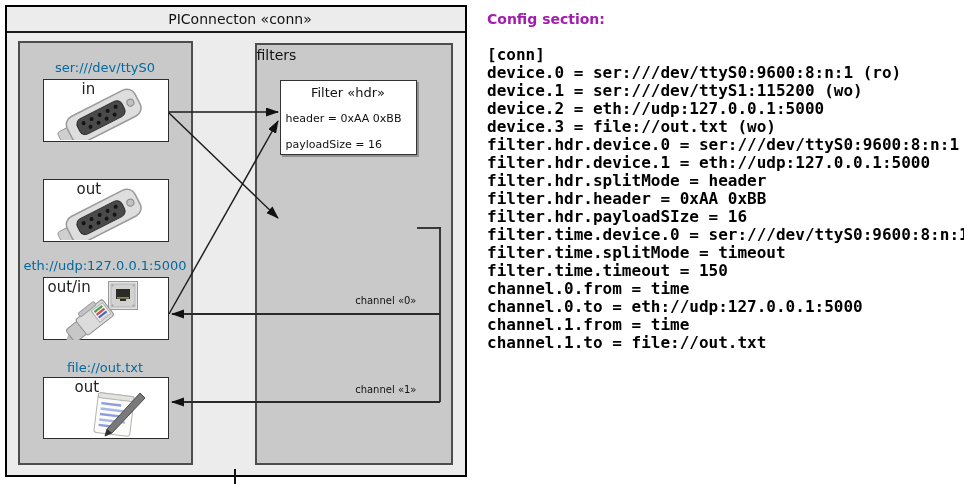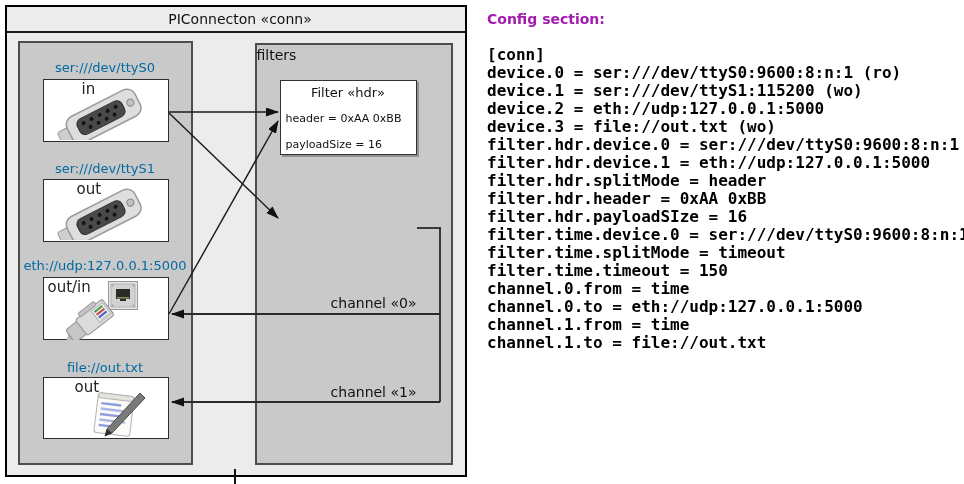"ser:///dev/ttyS1" div.dev-label { html: <div>ser:///dev/ttyS1</div> -> none }
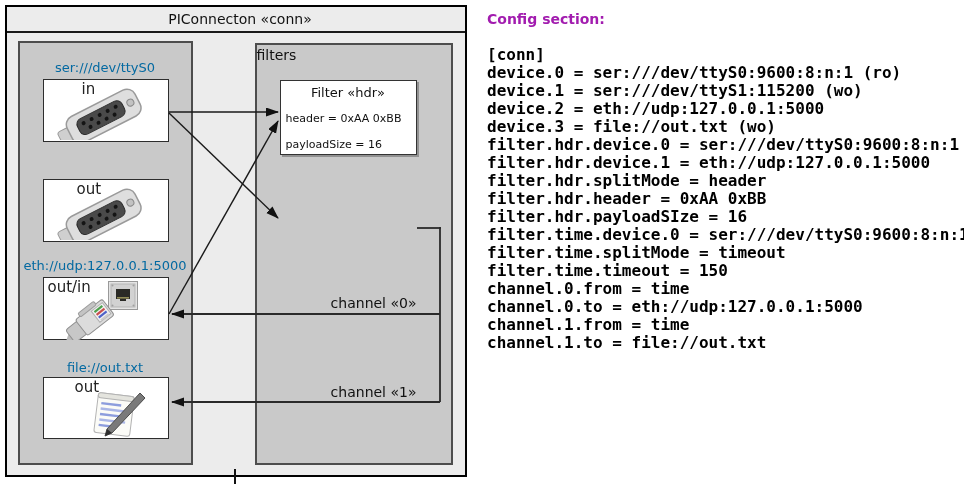"channel «0»" .channel-label { font-size: 14px -> 10px }
